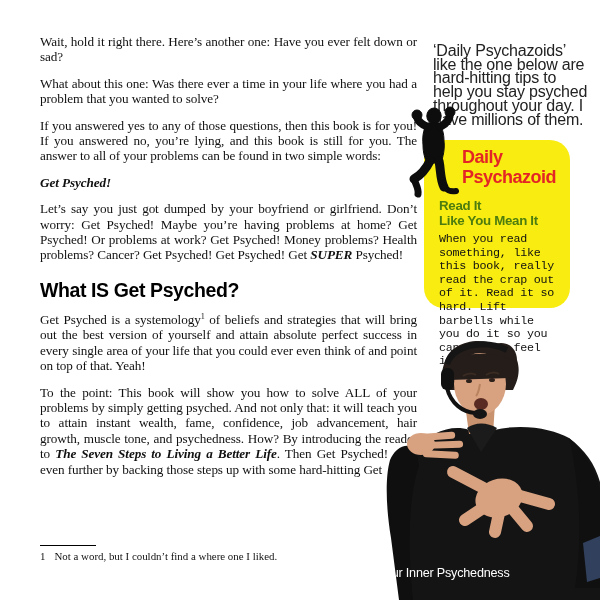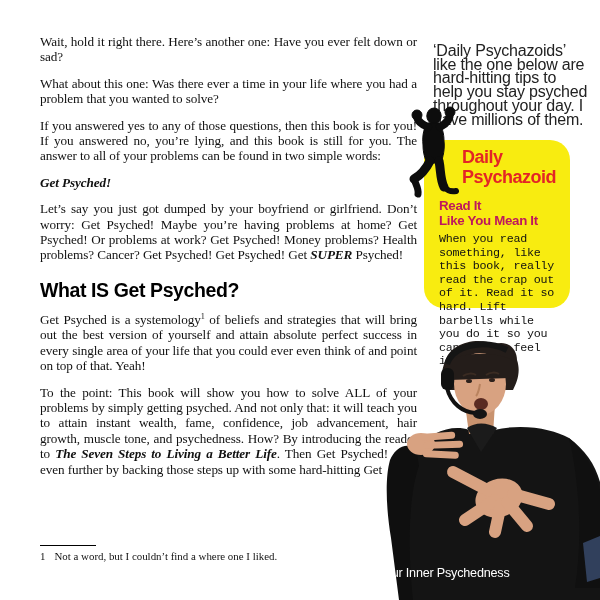"Read It" #card .subtitle { color: #be185d -> #4d7c0f }
